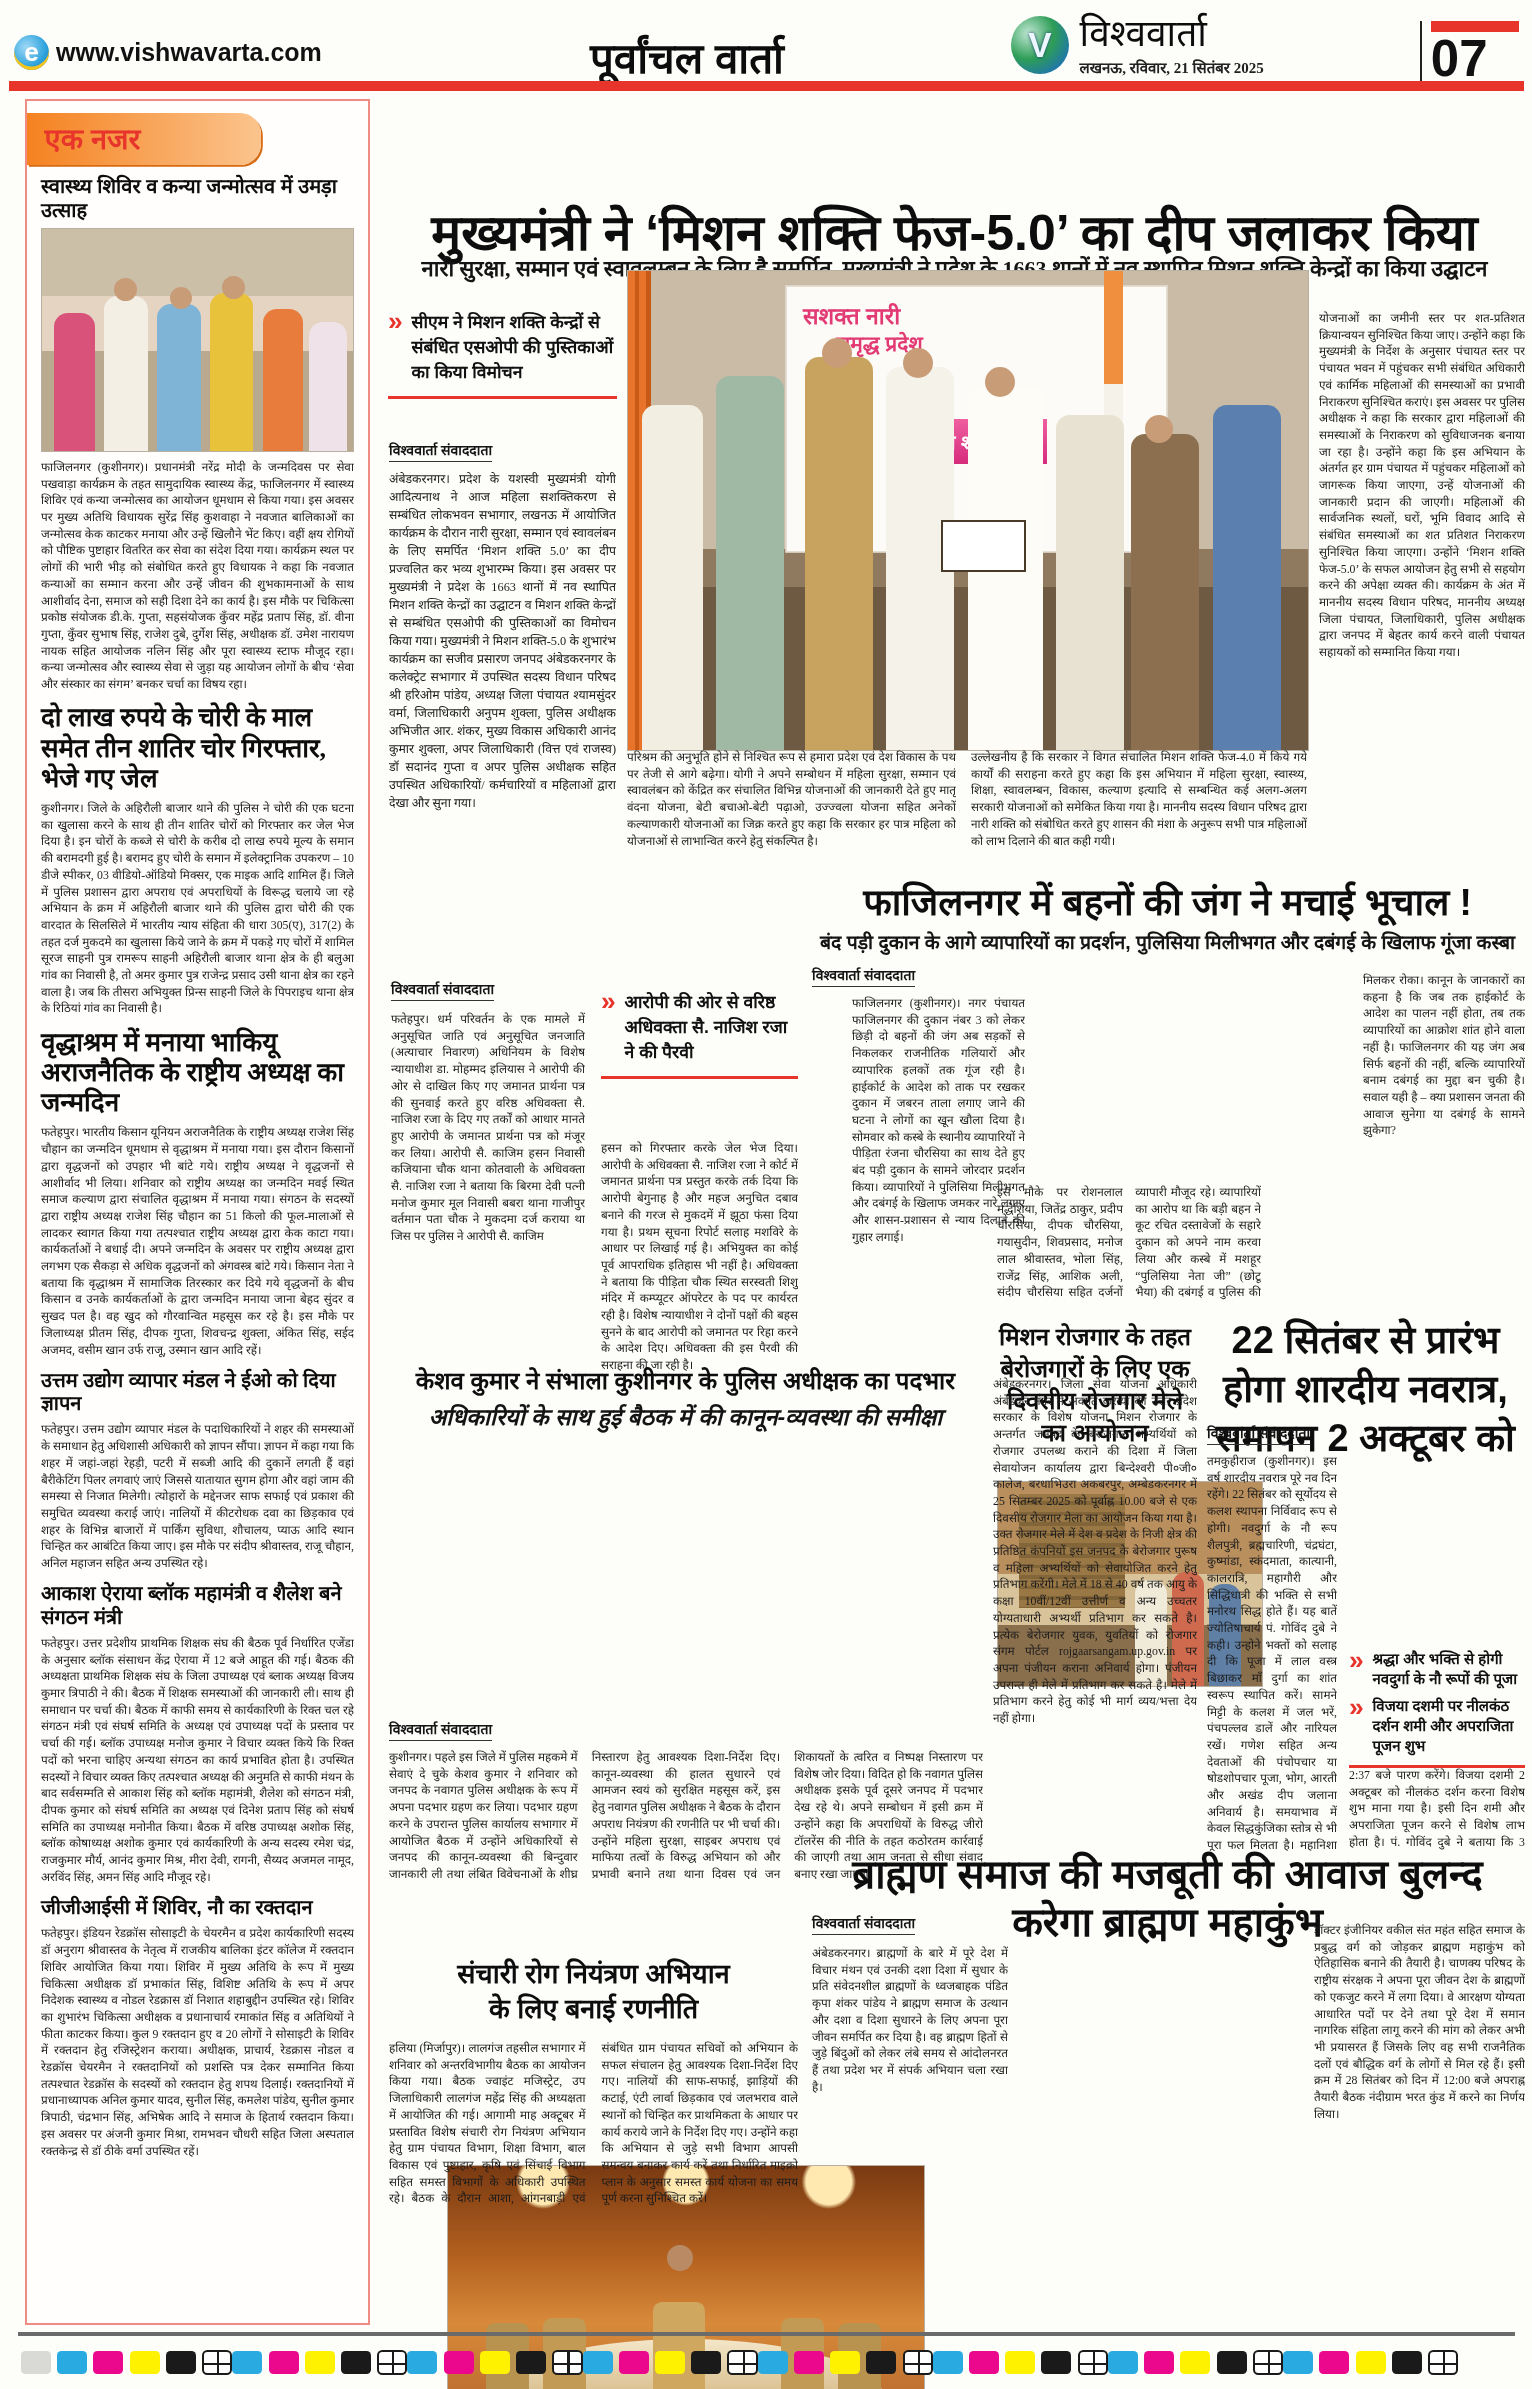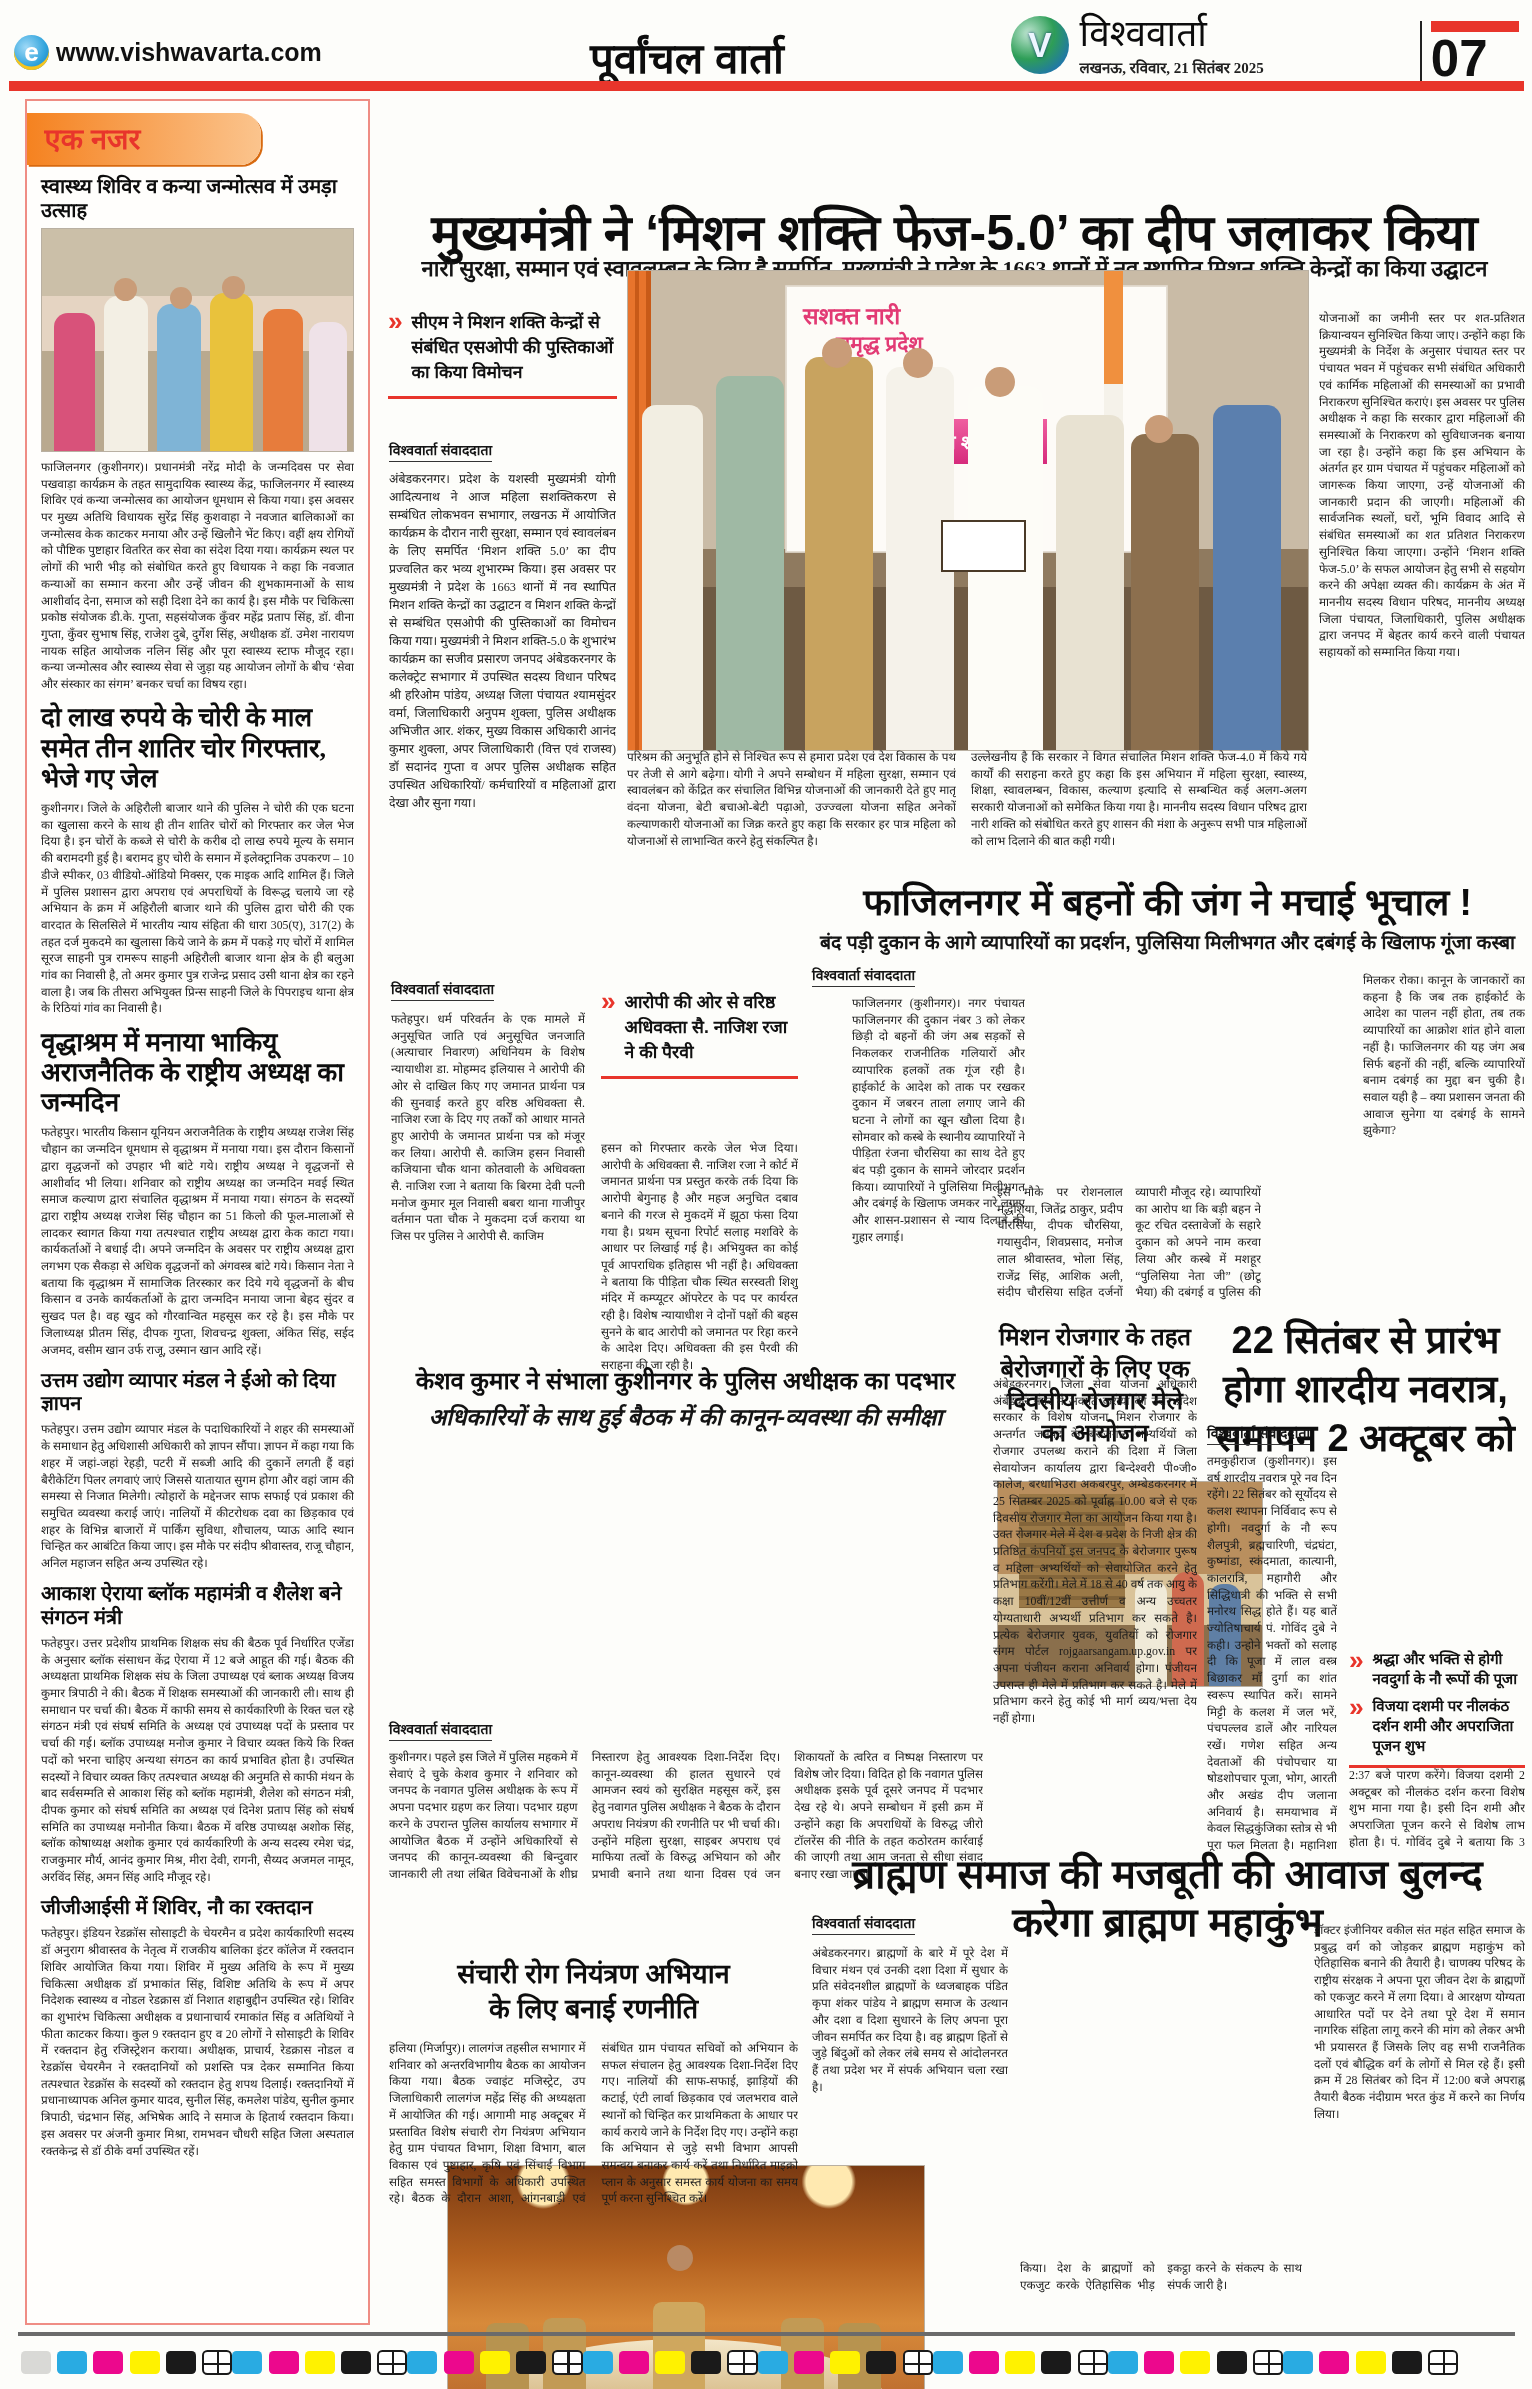"किया। देश के ब्राह्मणों को" div.abs { html: <div>किया। देश के ब्राह्मणों को एकजुट करके ऐतिहासिक भीड़ इकट्ठा करने के संकल्प के साथ संपर्क जारी है।</div> -> none }
